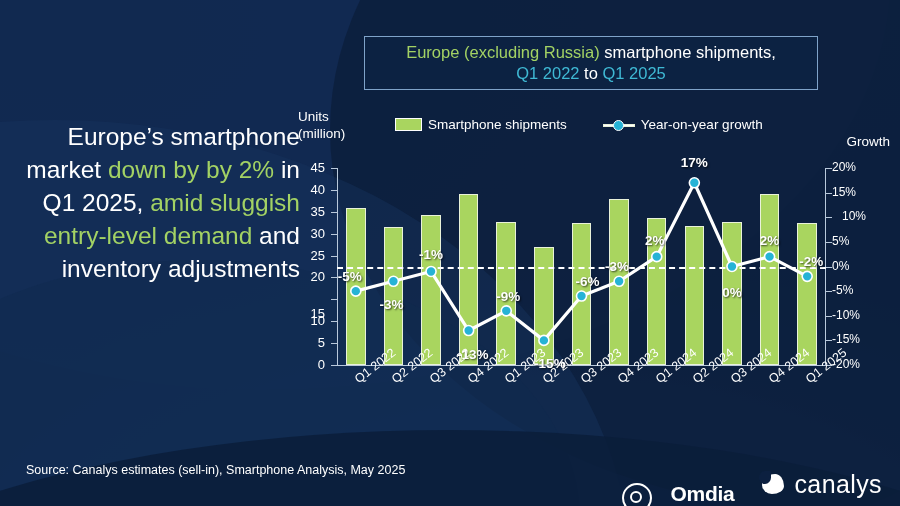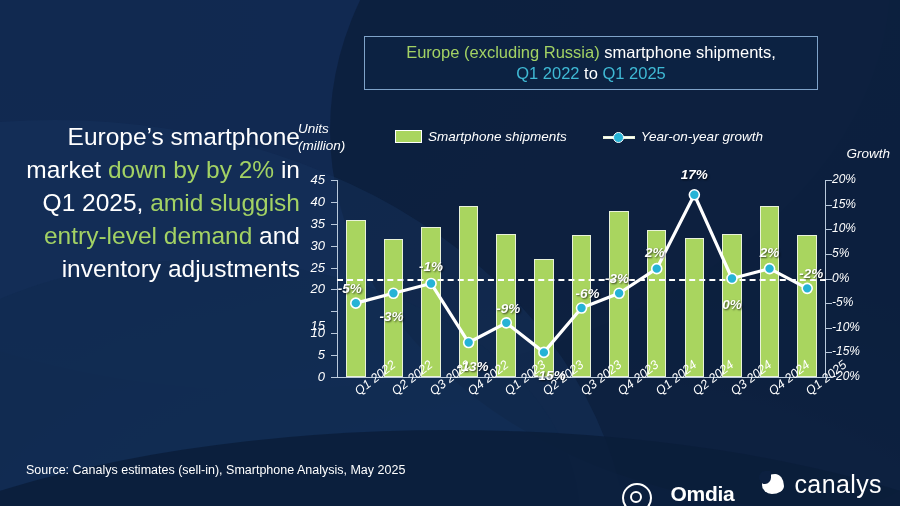"Units" #chart { font-style: italic -> none; top: 112px -> 100px }
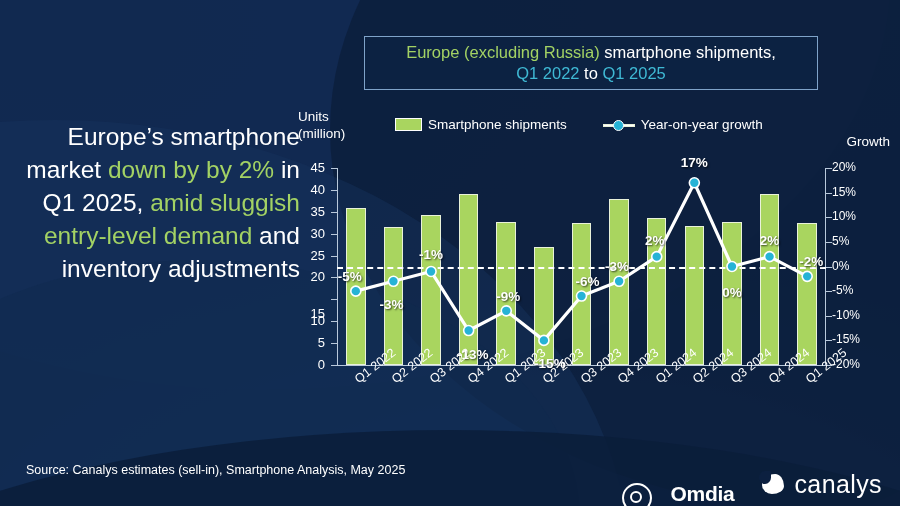"10%" div.ytr { text-align: none -> center }
